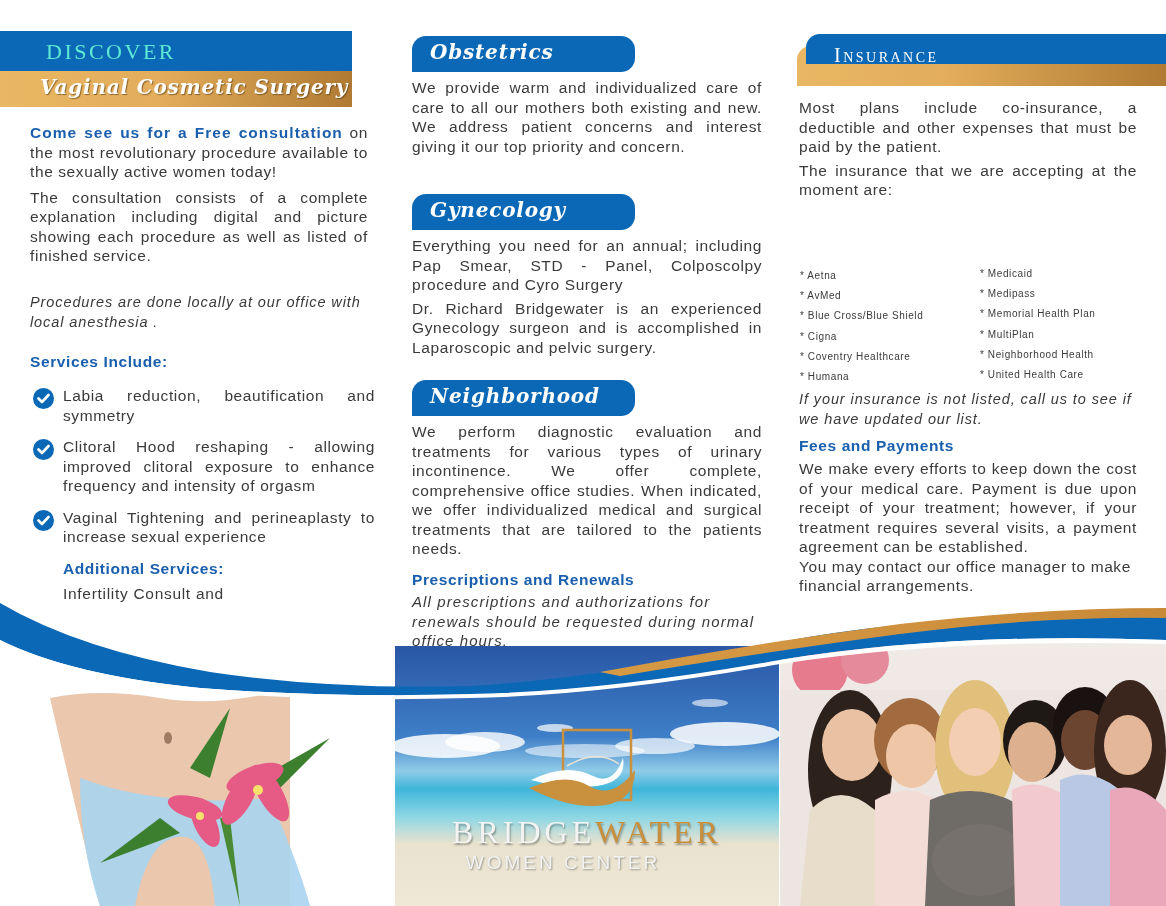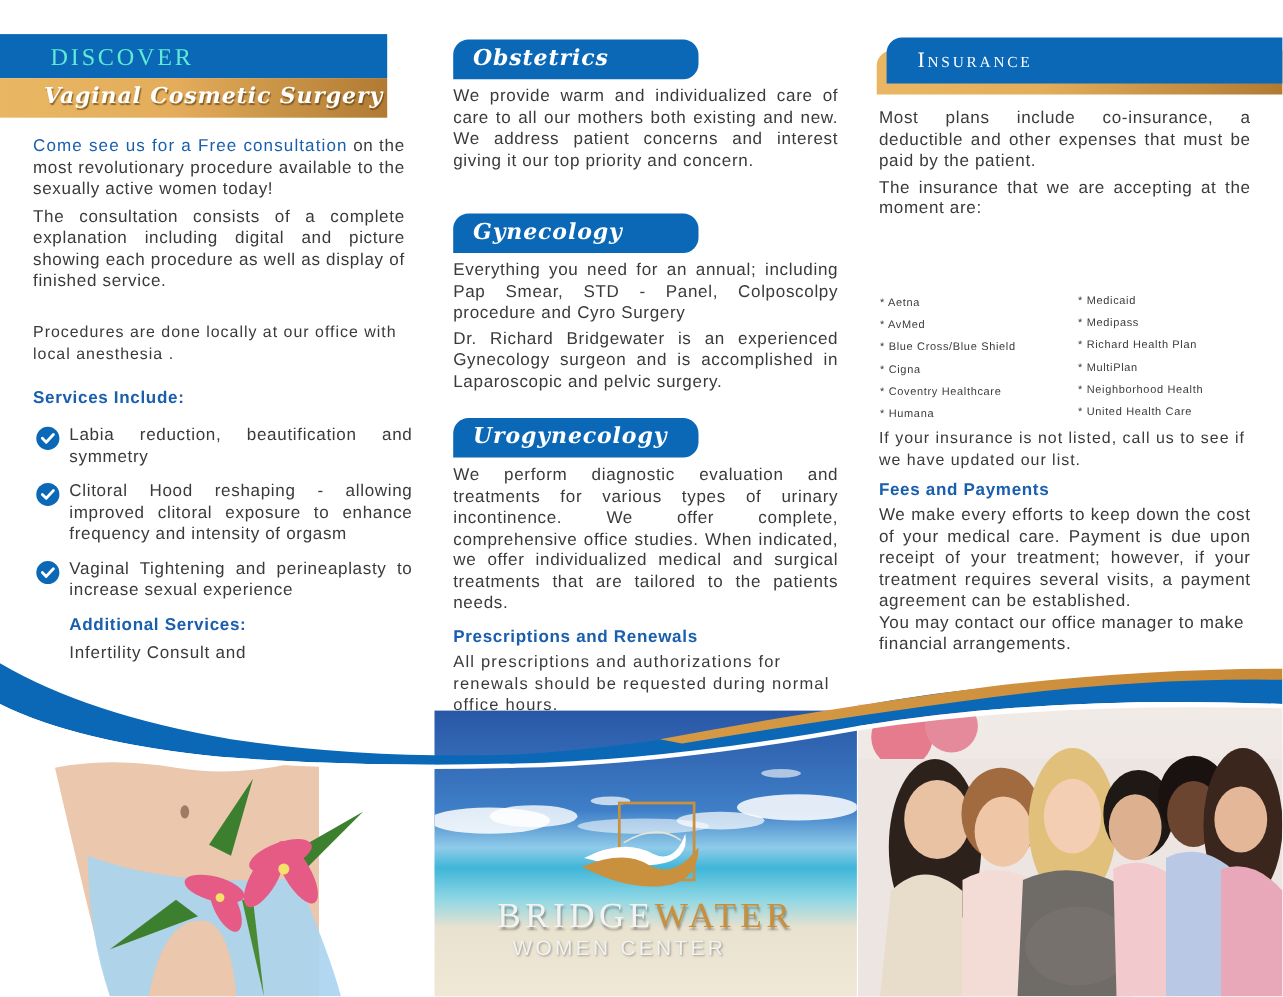"Insurance" .ins-blue { height: 42px -> 30px }
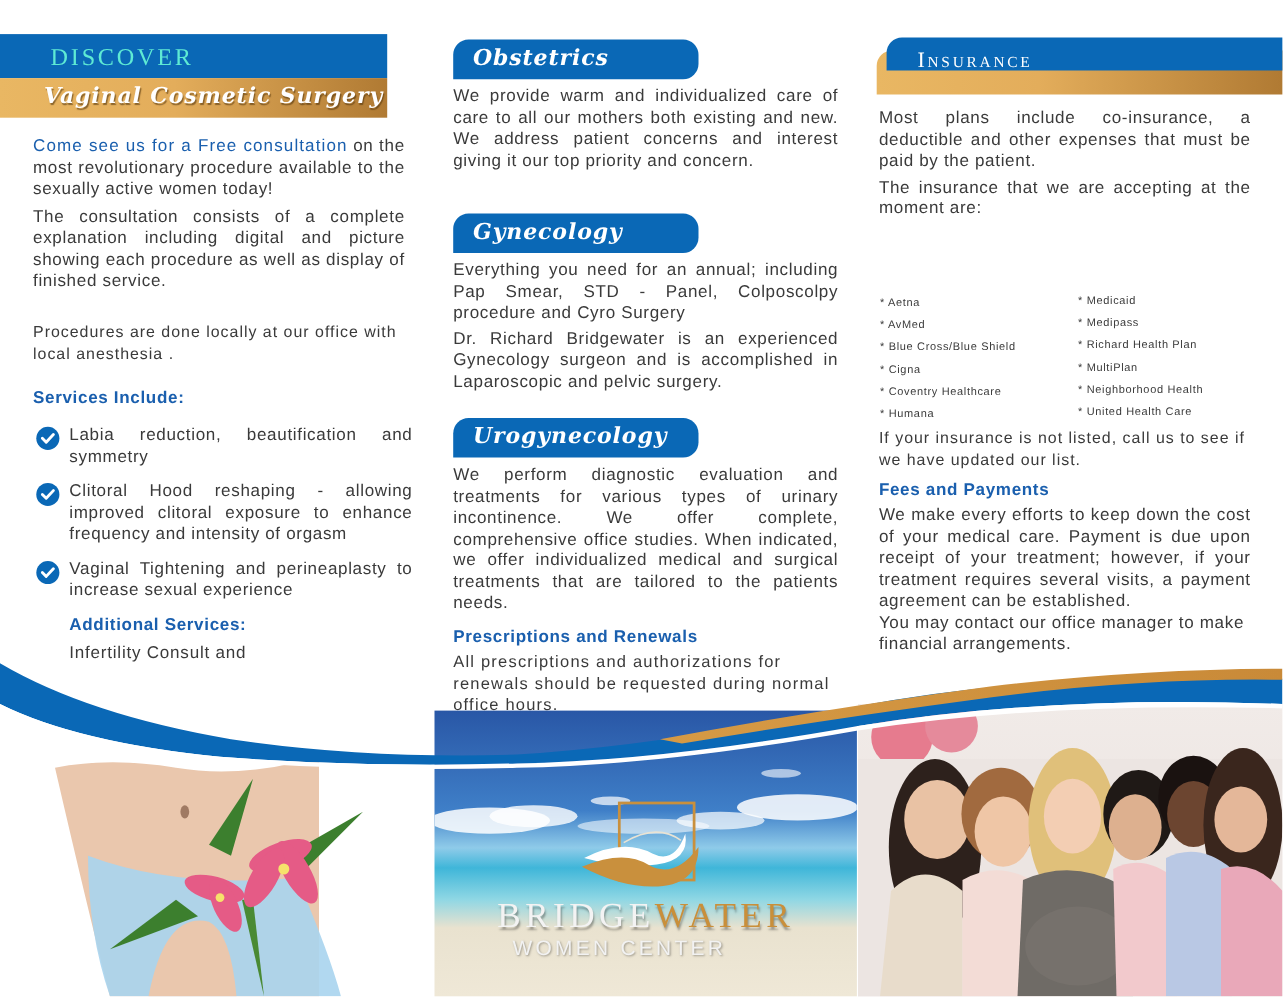"Come see us for a" .p1-intro .lead { font-weight: normal -> bold }
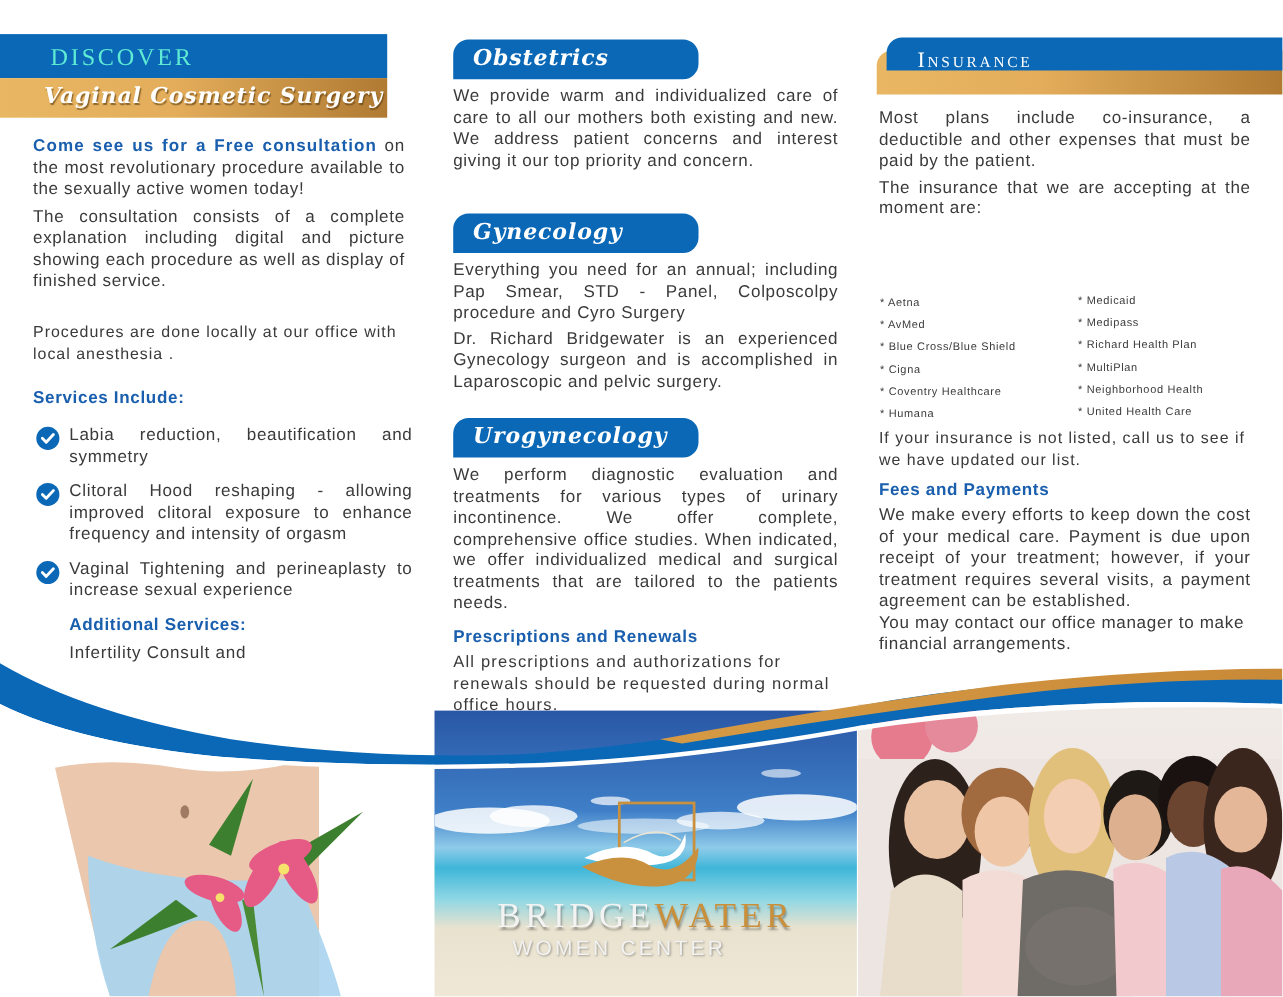"The consultation consists of a" p.body-text { text: display -> listed }
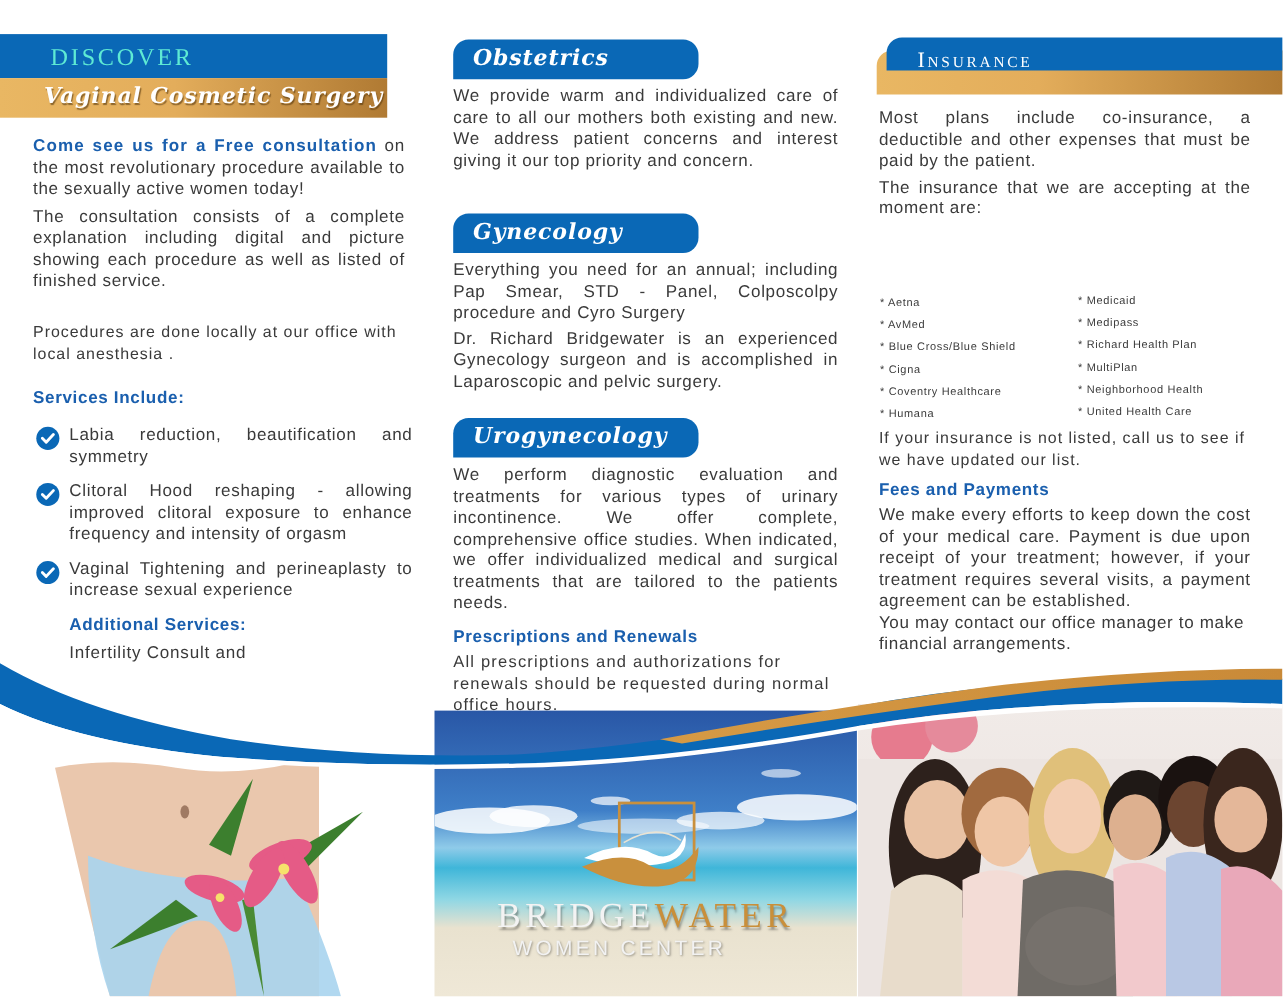"Procedures are done locally at" .italic { font-style: none -> italic }
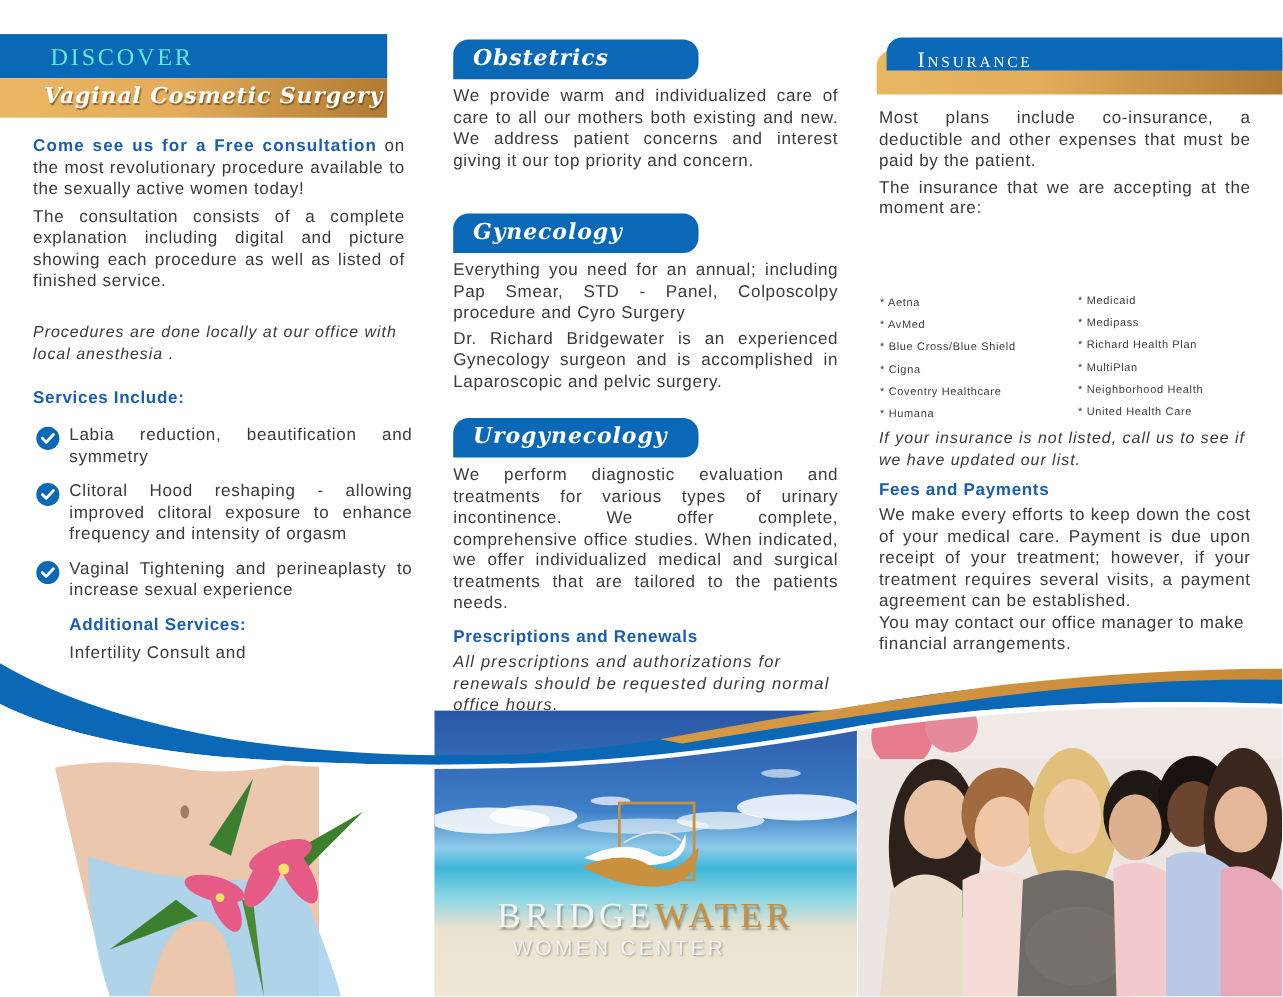"* Richard Health Plan" div { text: Richard -> Memorial }
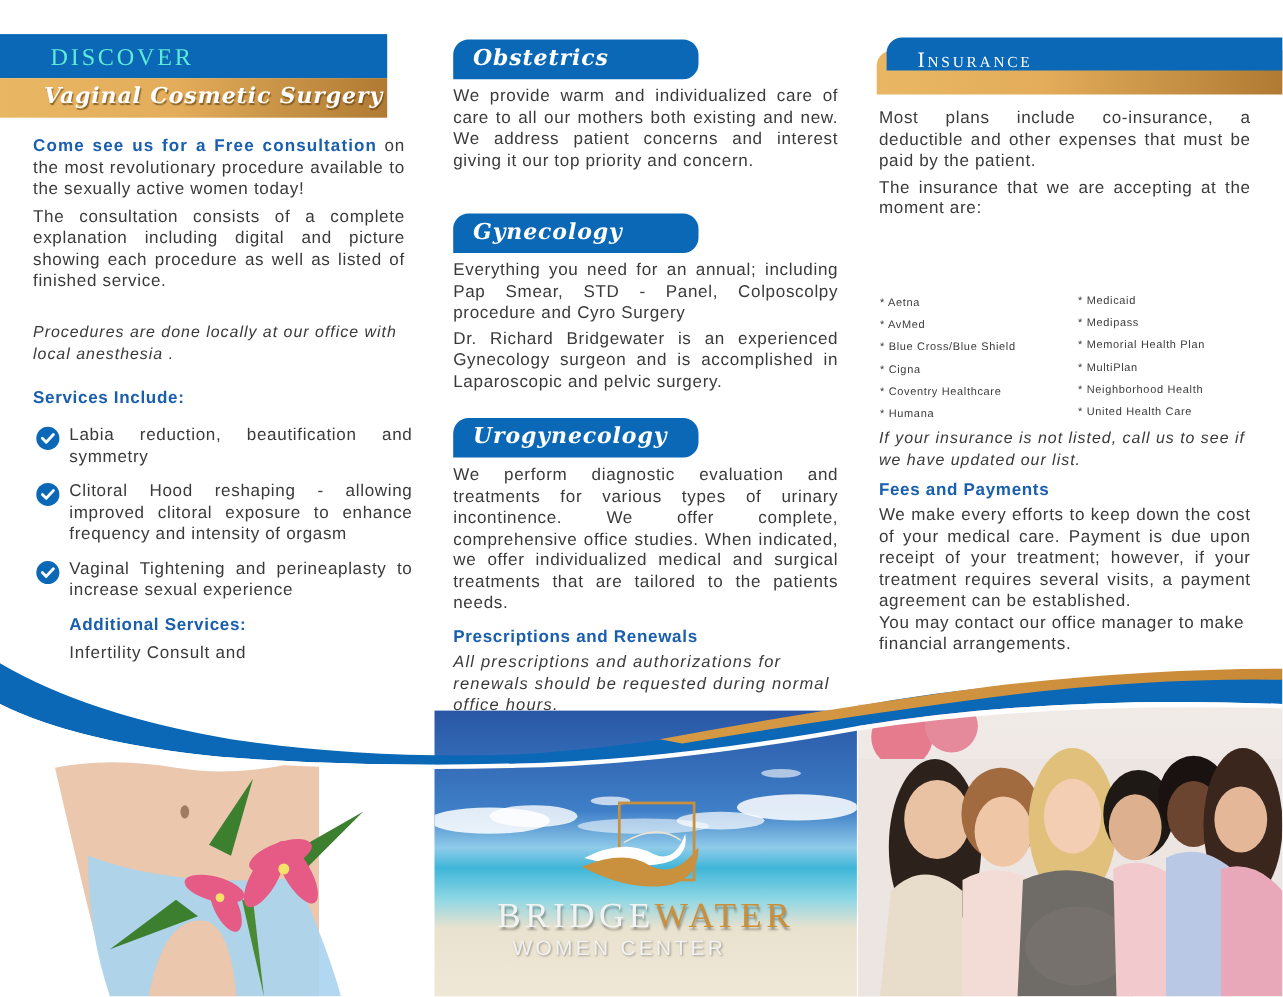"Urogynecology" span { text: Urogynecology -> Neighborhood }
